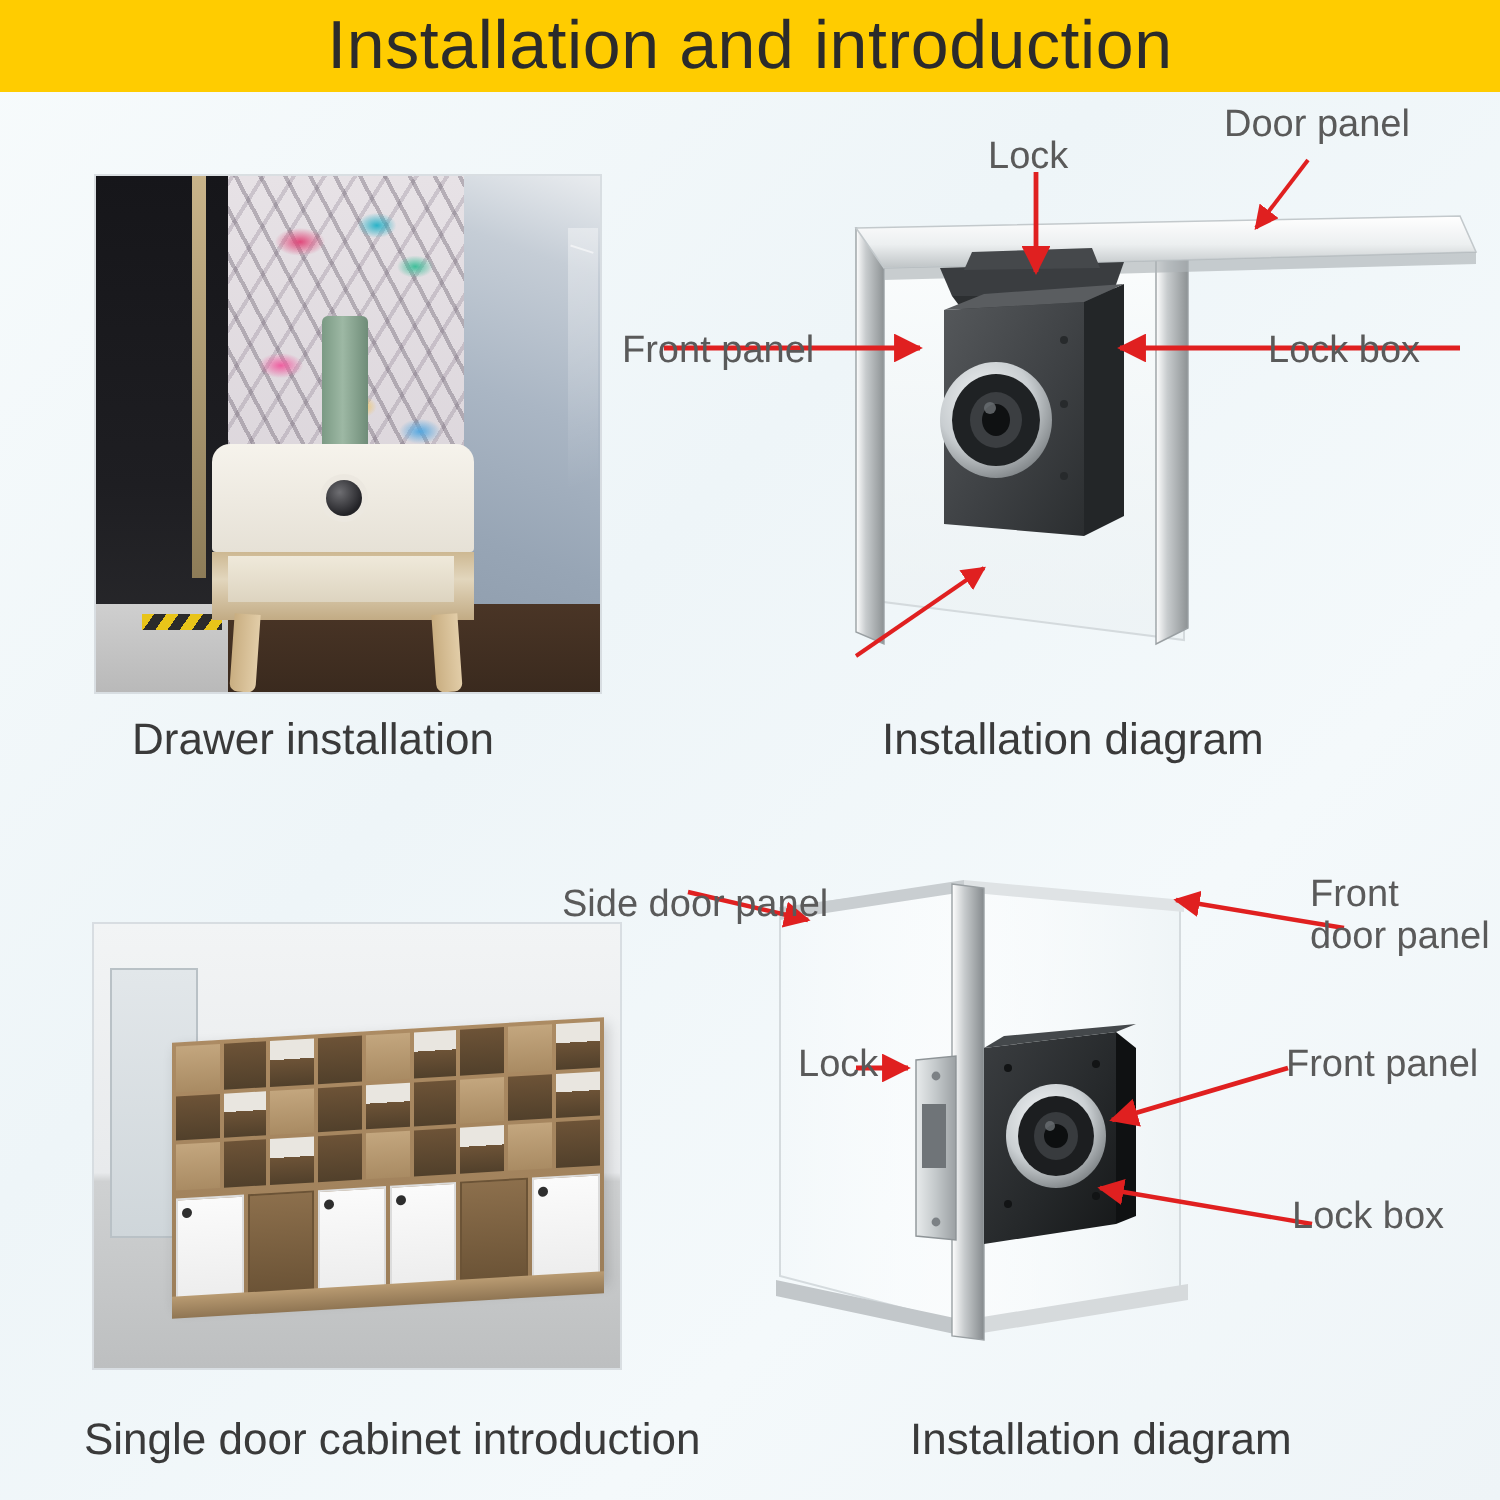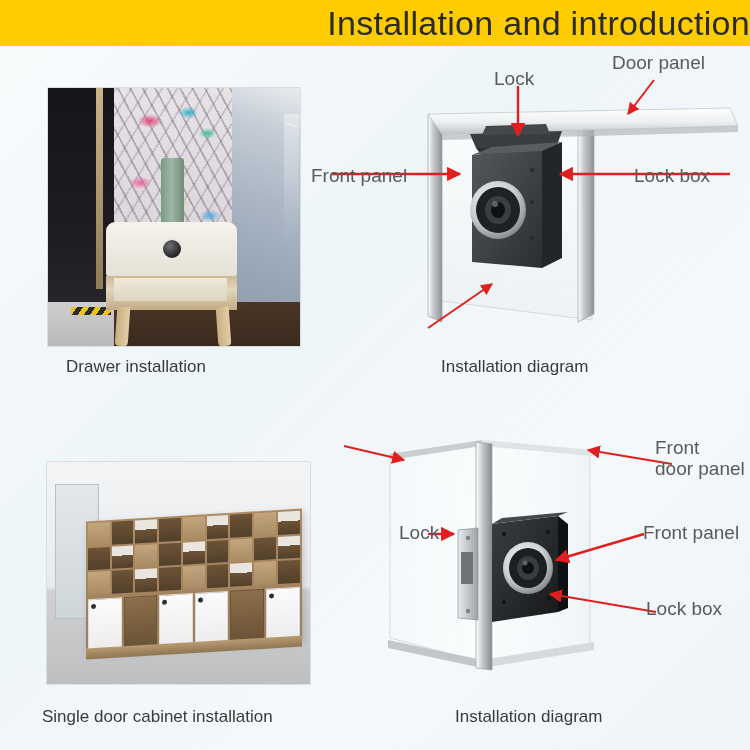"Installation and introduction" .banner { justify-content: flex-end -> center }
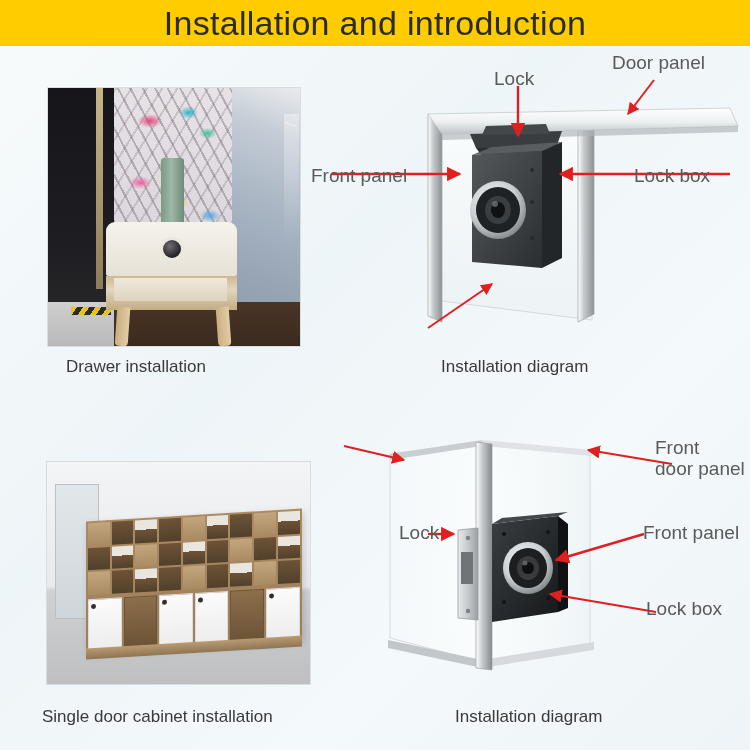"Drawer installation" .caption { font-size: 17px -> 22px }
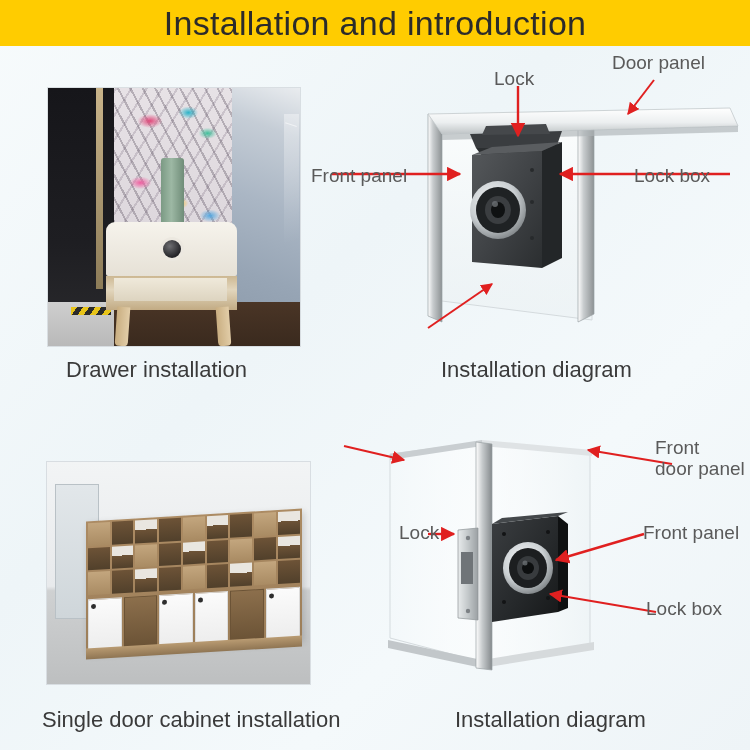"Side door panel" div.label { html: none -> <div>Side door panel</div> }
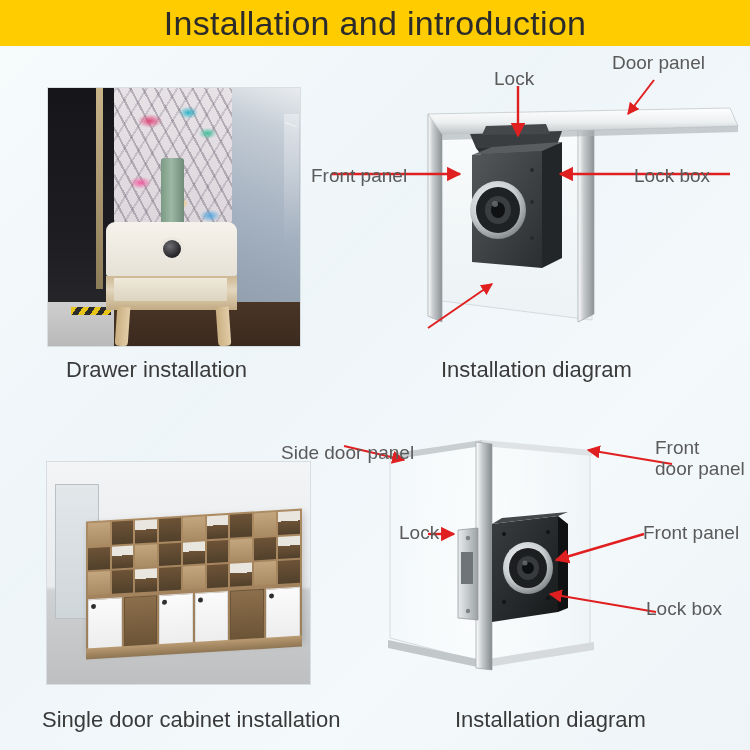"Single door cabinet installation" div.caption { text: installation -> introduction }
